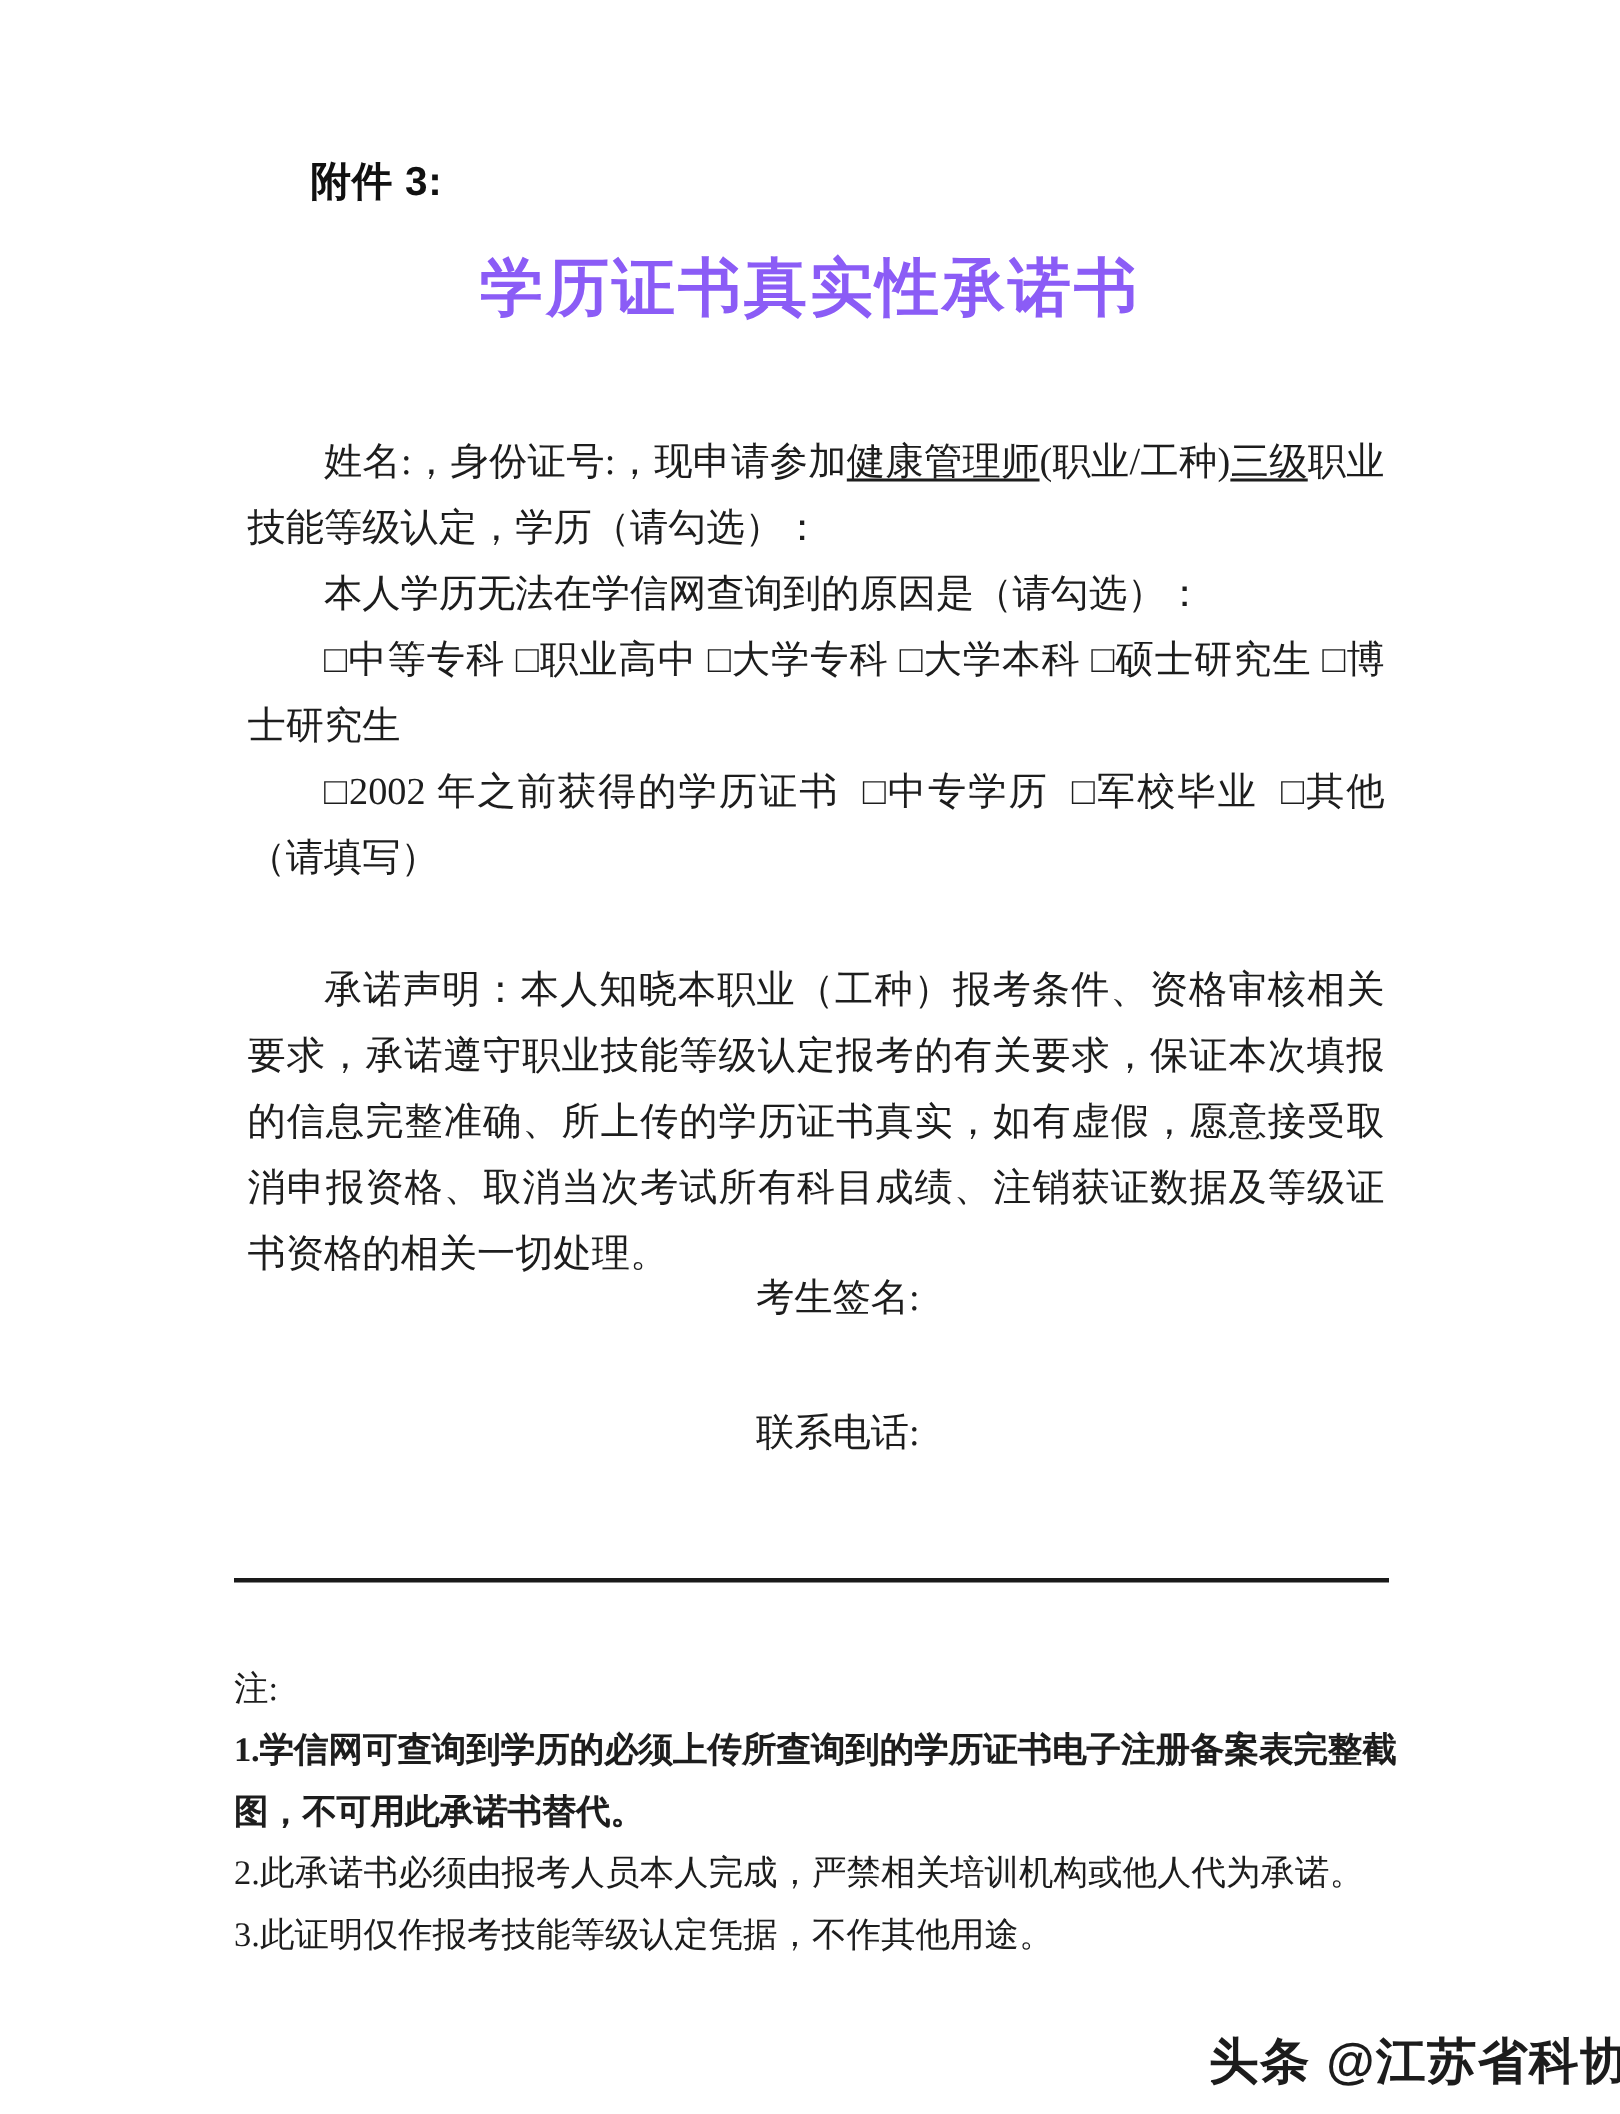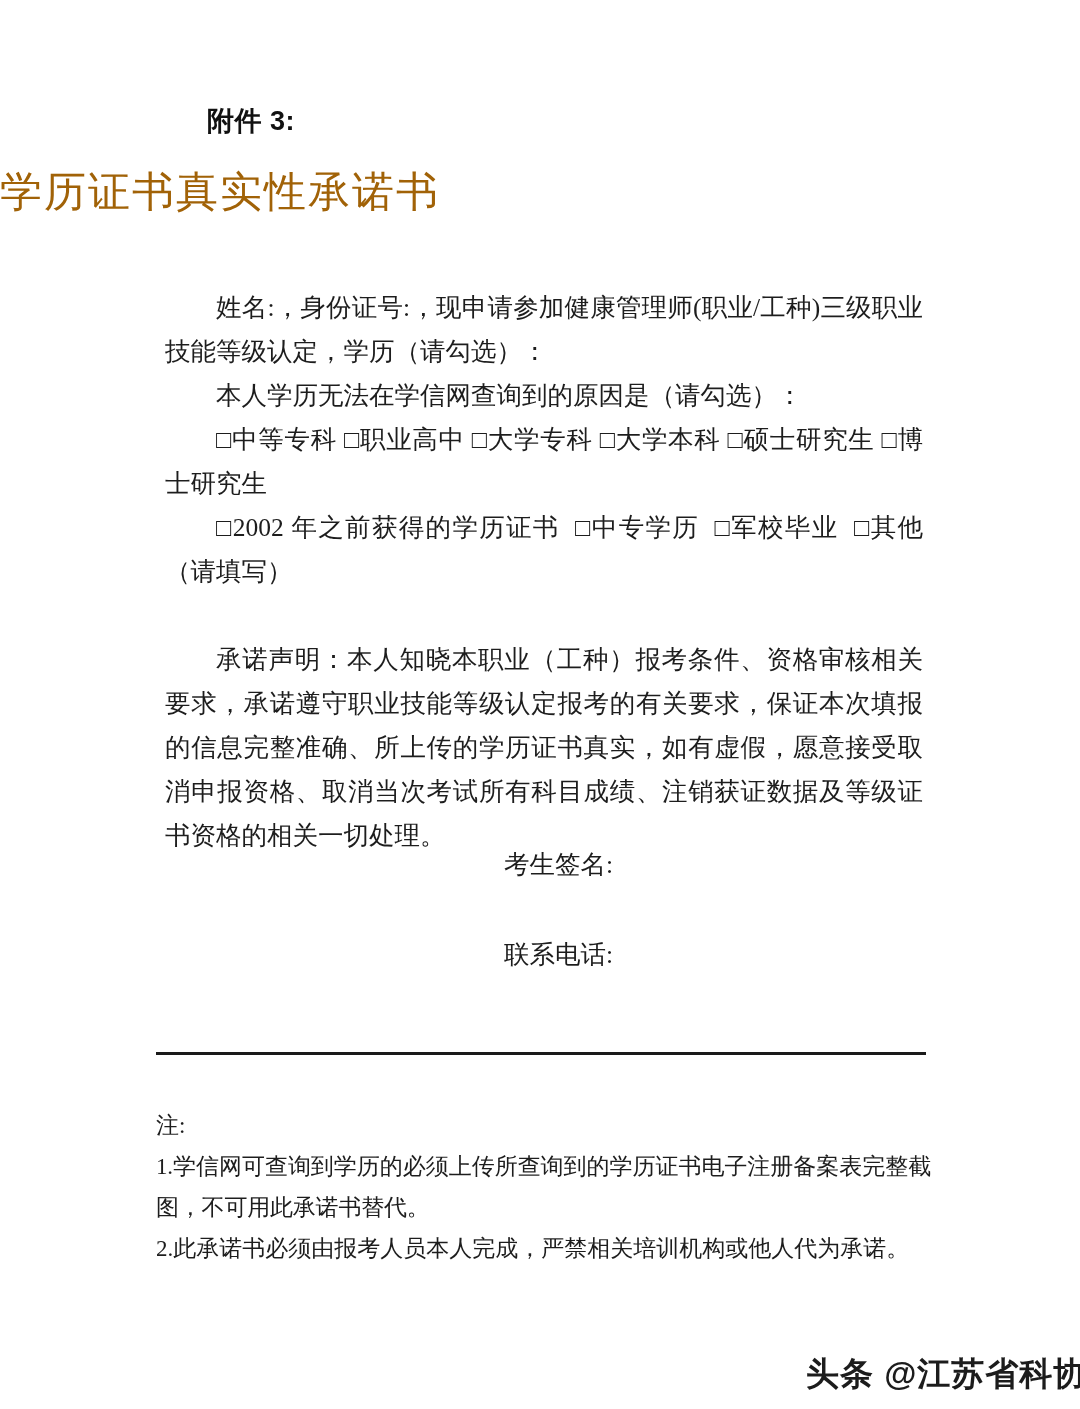"学历证书真实性承诺书" .doc-title { color: #a16207 -> #8b5cf6; font-weight: 400 -> 700; text-align: left -> center }
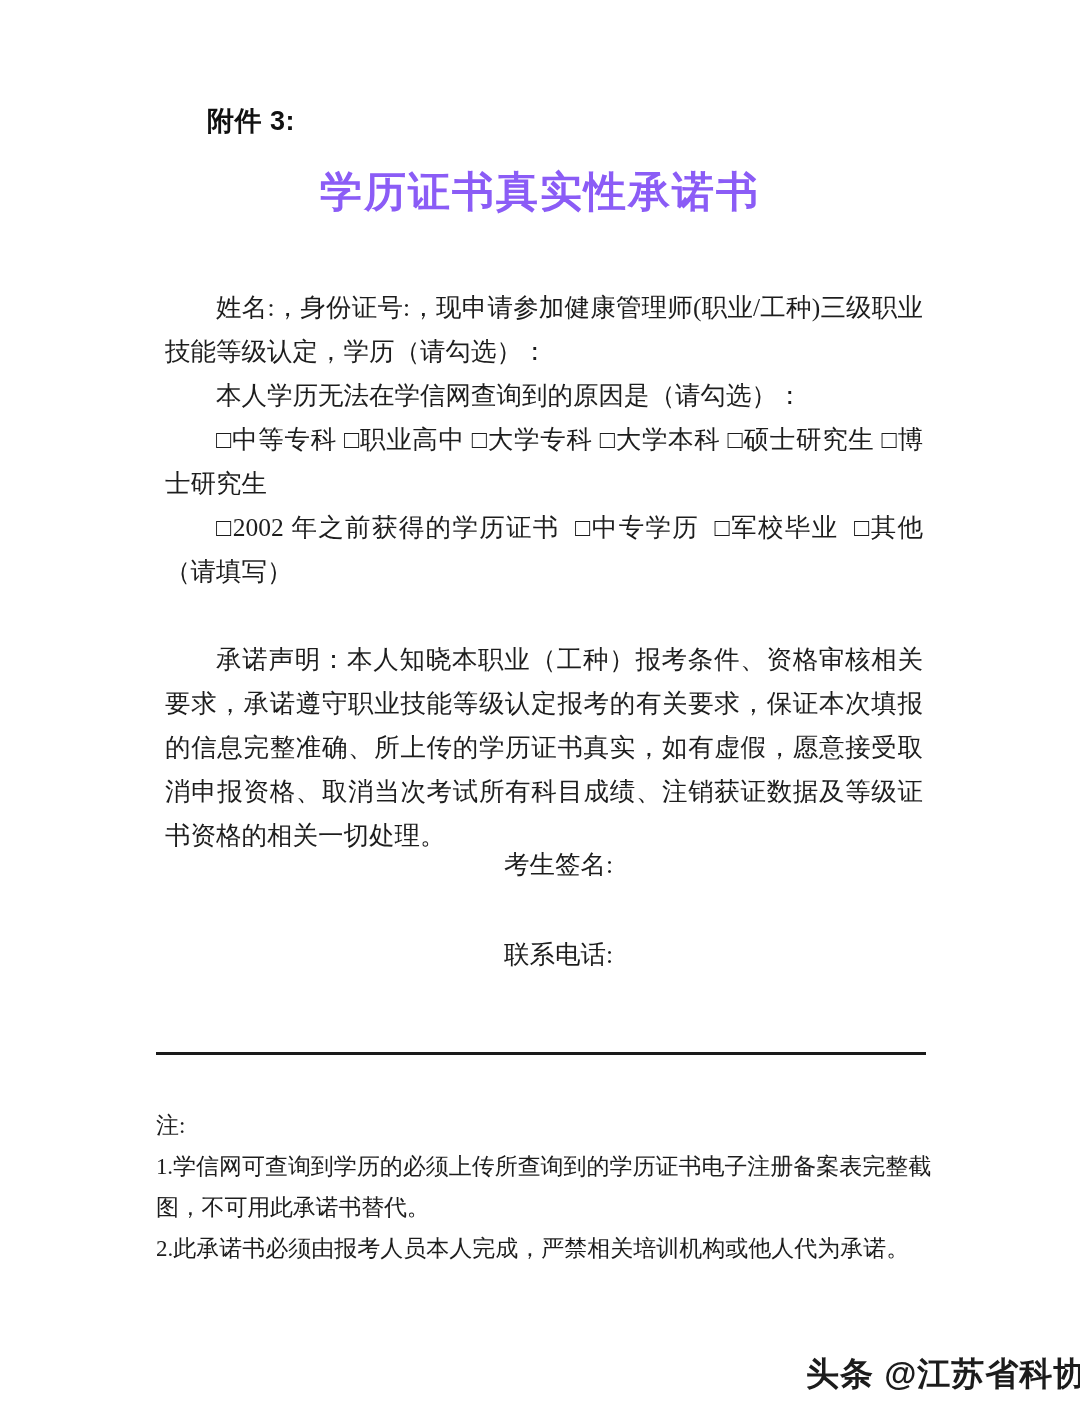"健康管理师" .u { text-decoration: none -> underline }
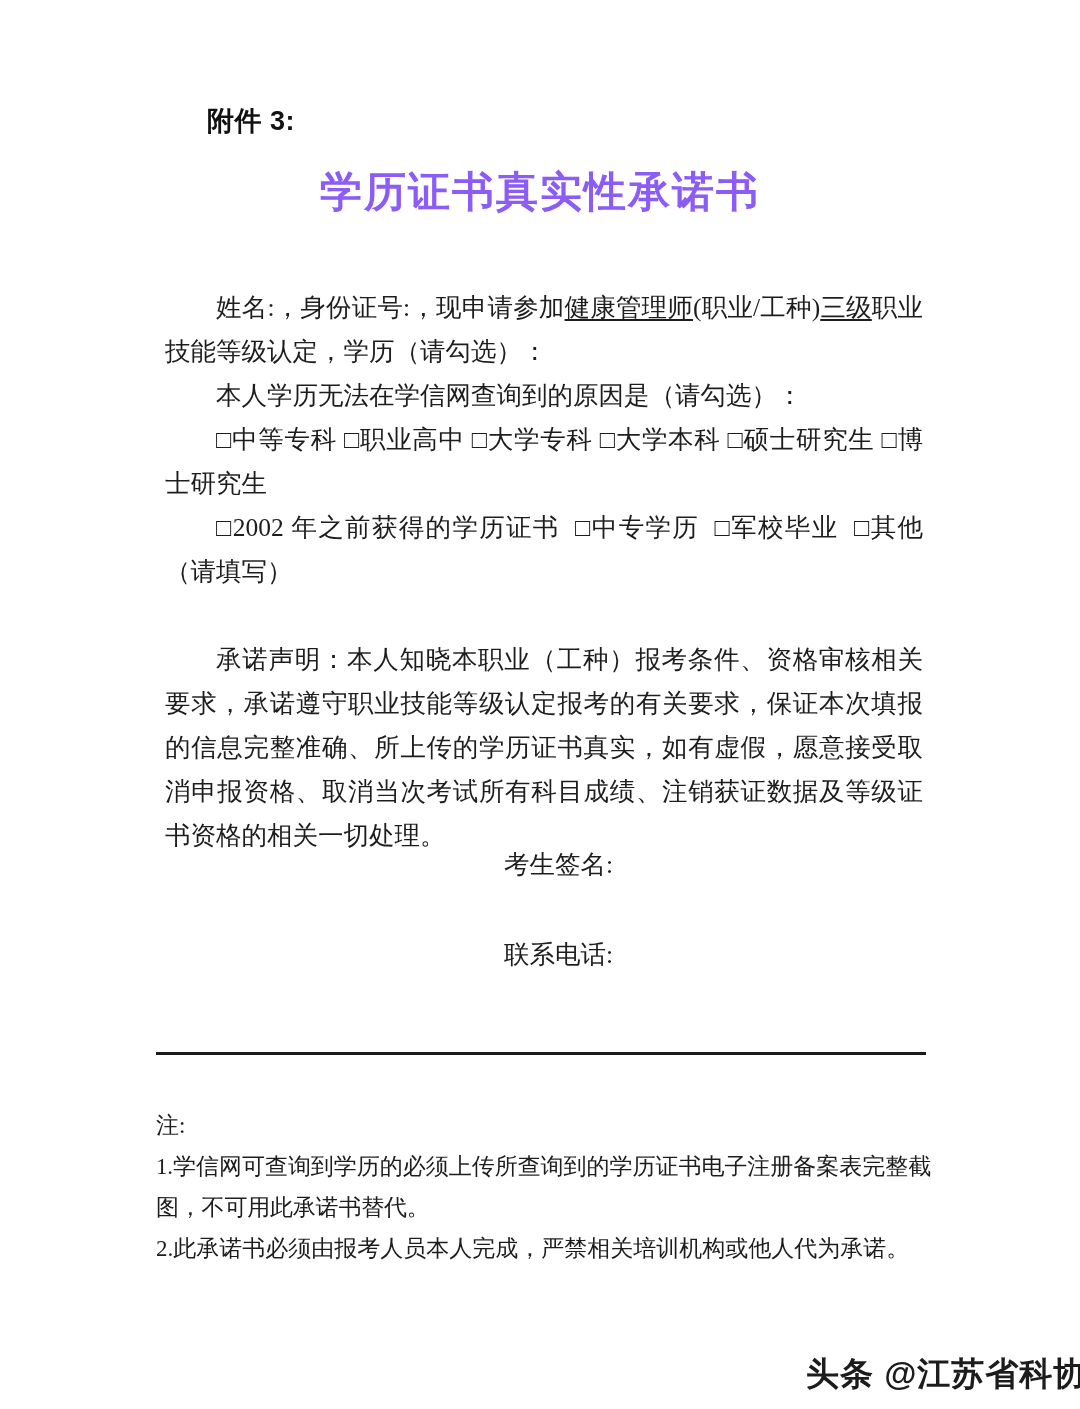"1.学信网可查询到学历的必须上传所查询到的学历证书电子注册备案表完整截图，不可用" .note.bold { font-weight: 400 -> 700 }
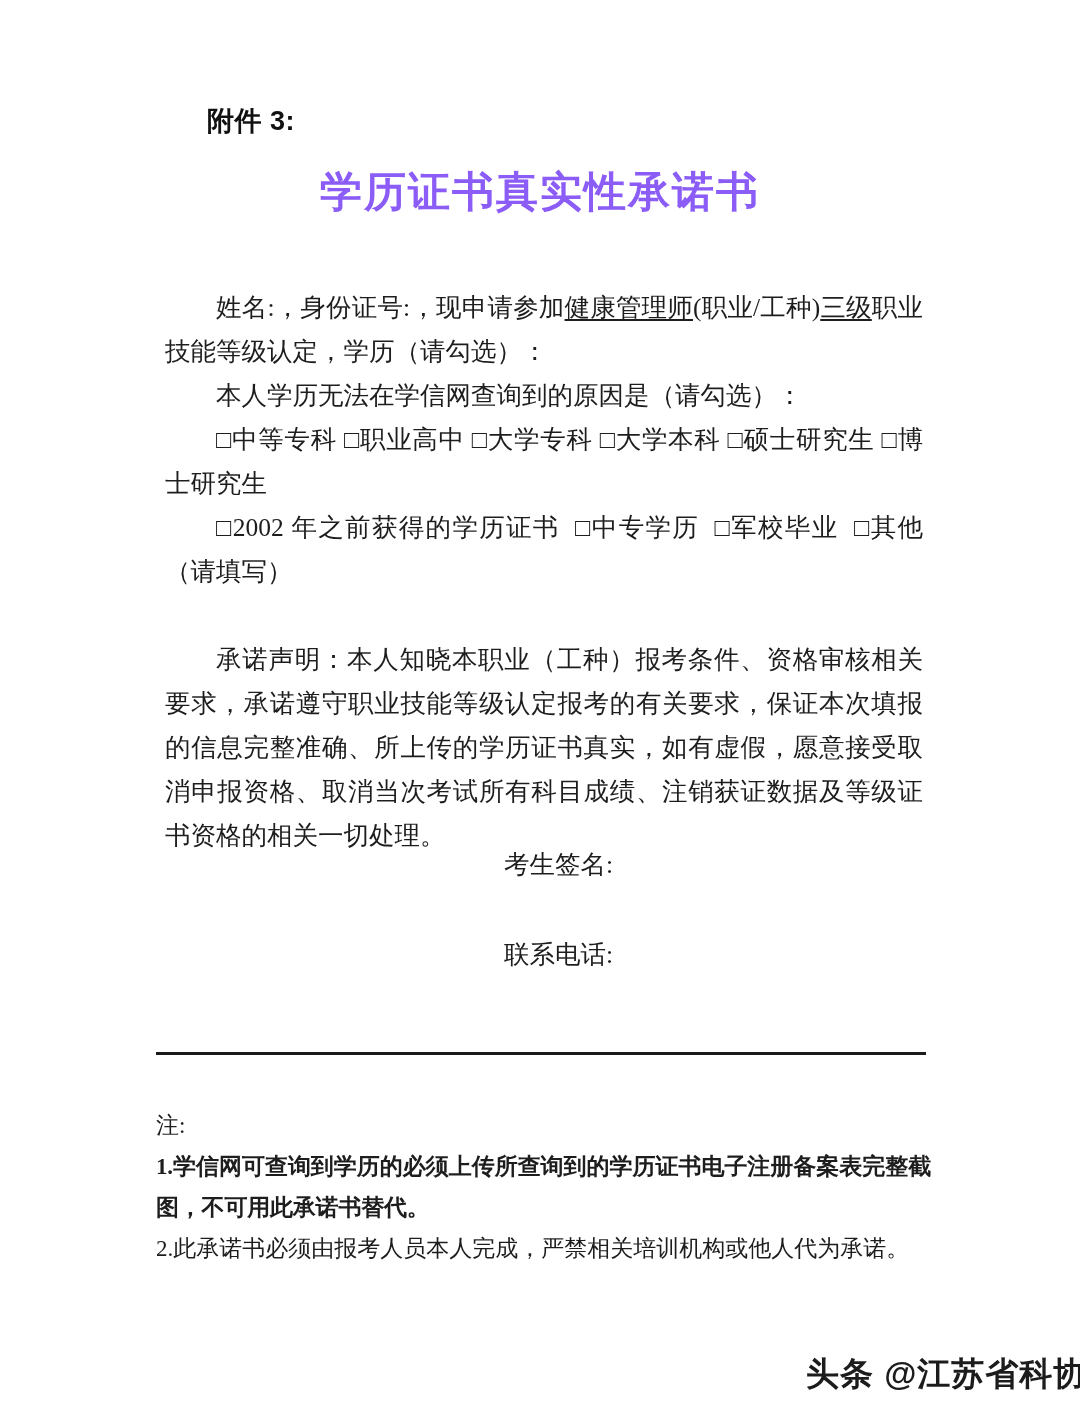"3.此证明仅作报考技能等级认定凭据，不作其他用途。" p.note { html: none -> <p>3.此证明仅作报考技能等级认定凭据，不作其他用途。</p> }
